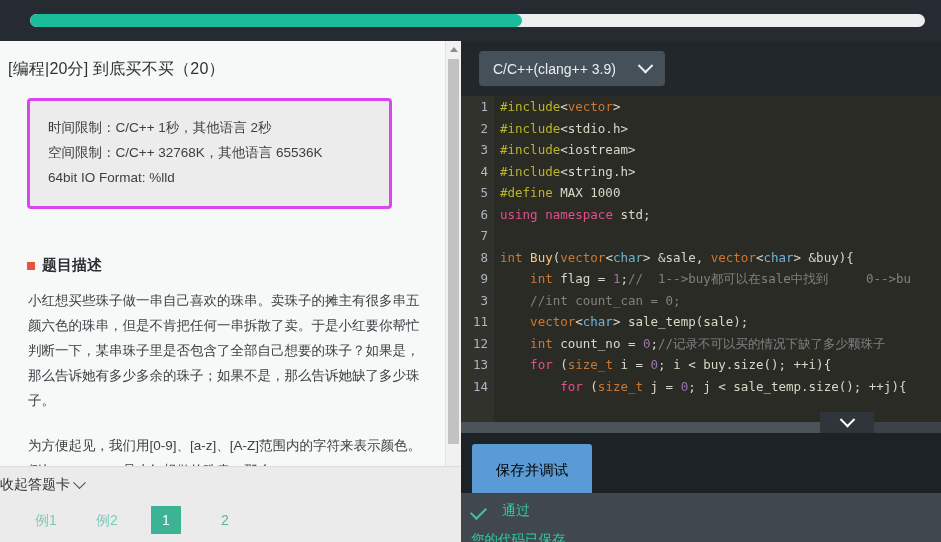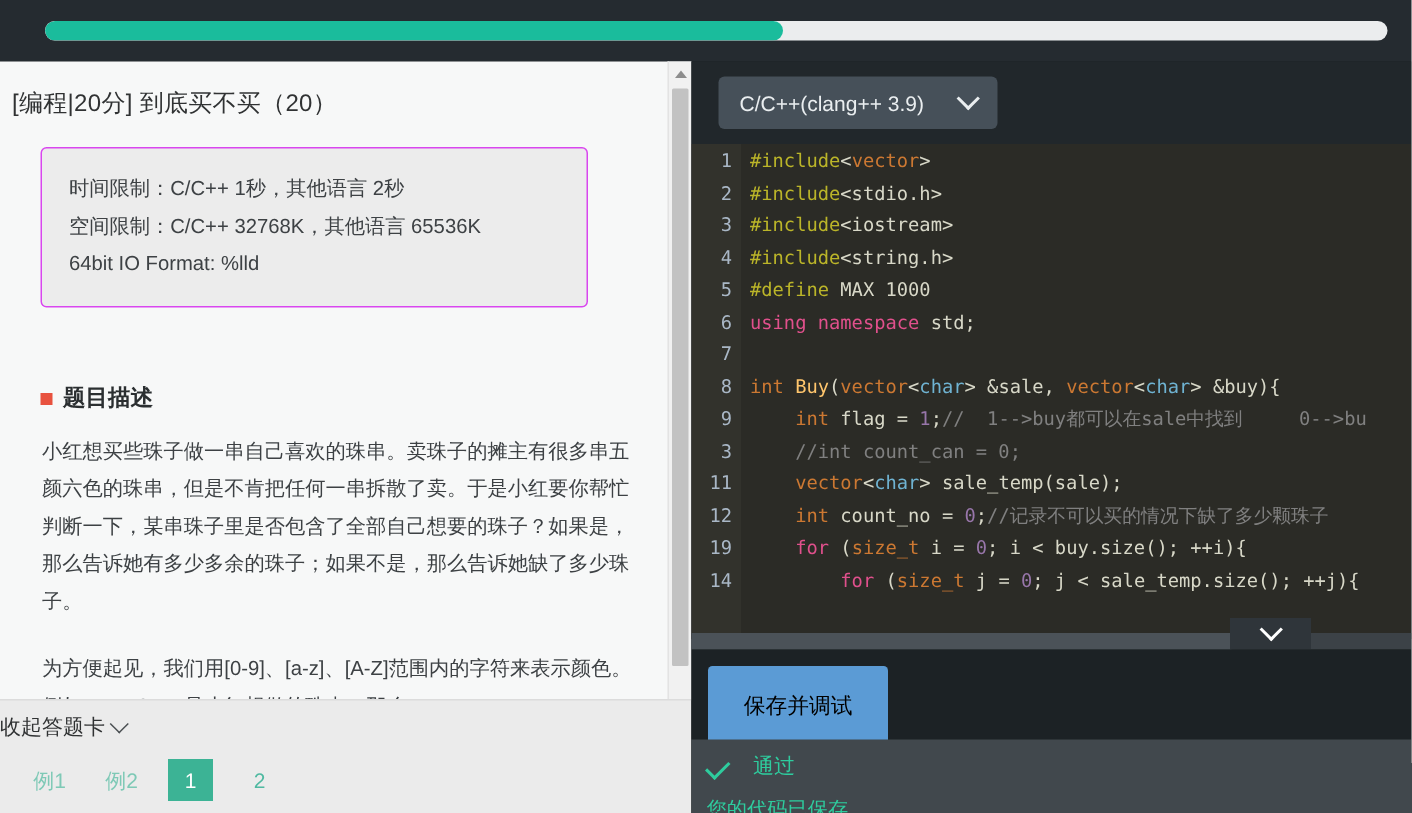"时间限制：C/C++ 1秒，其他语言 2秒" .limits-box { border: 1px solid #d946ef -> 3px solid #d946ef }
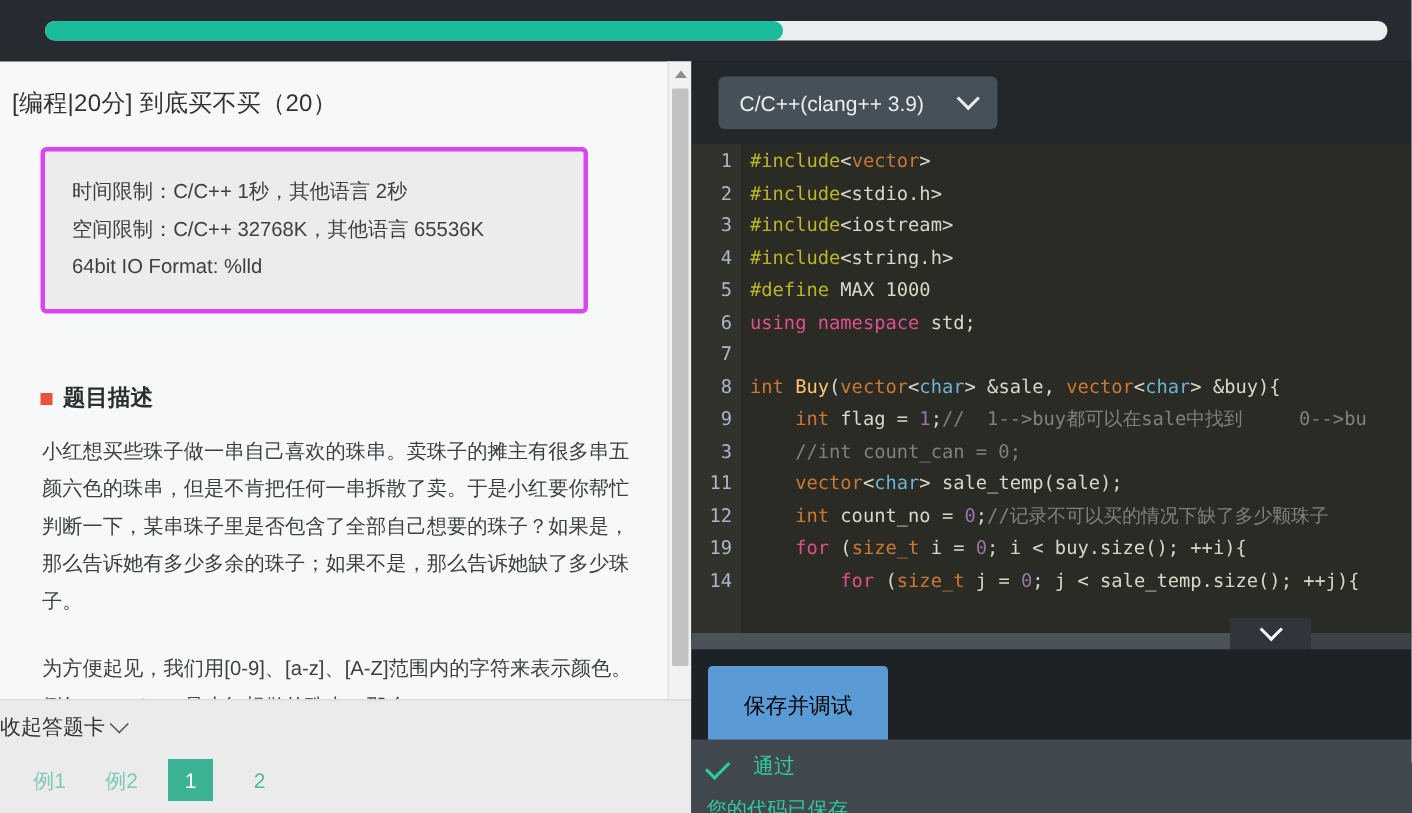"19" div { text: 19 -> 13 }
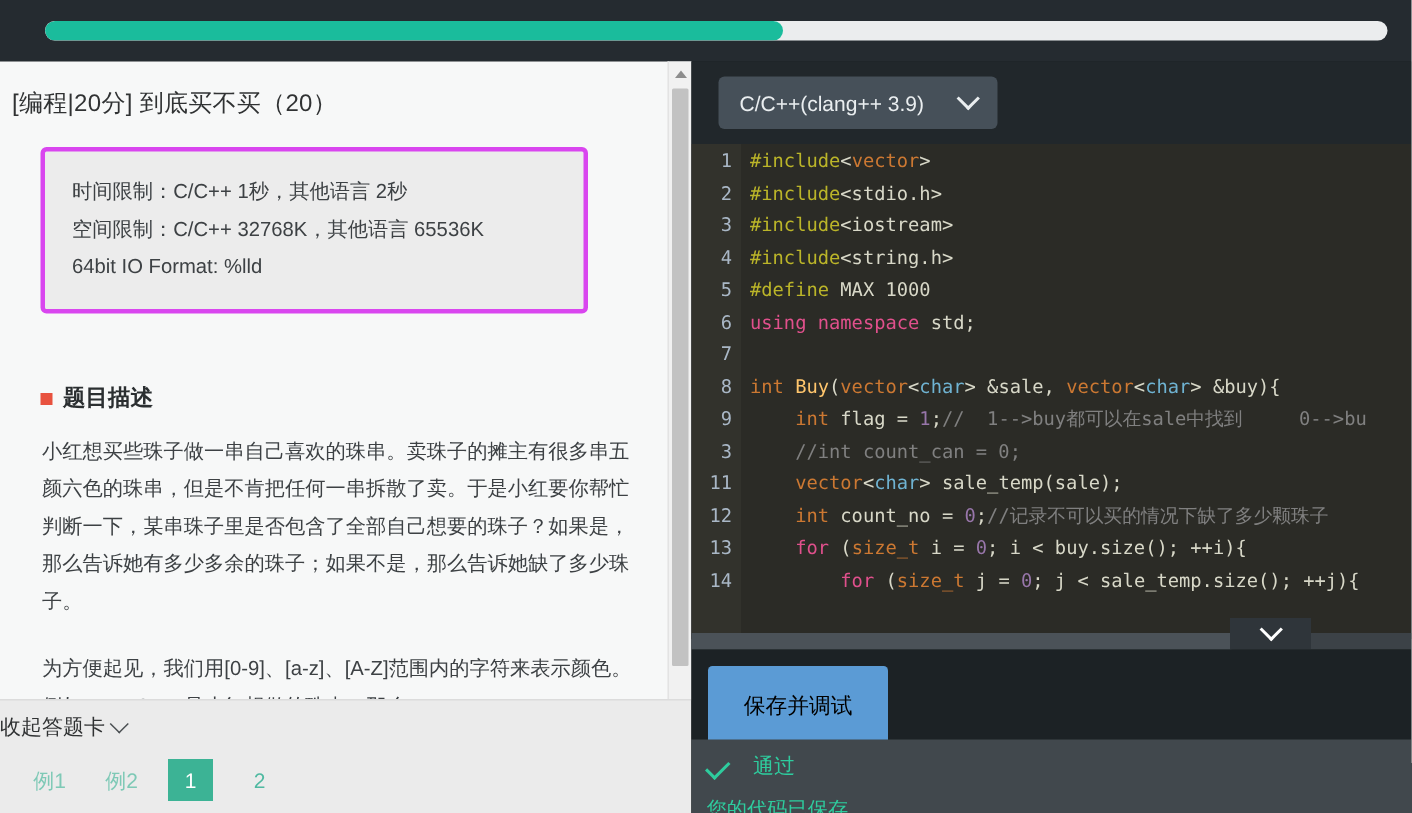"例1" .card-tab { margin-left: none -> 13px }
